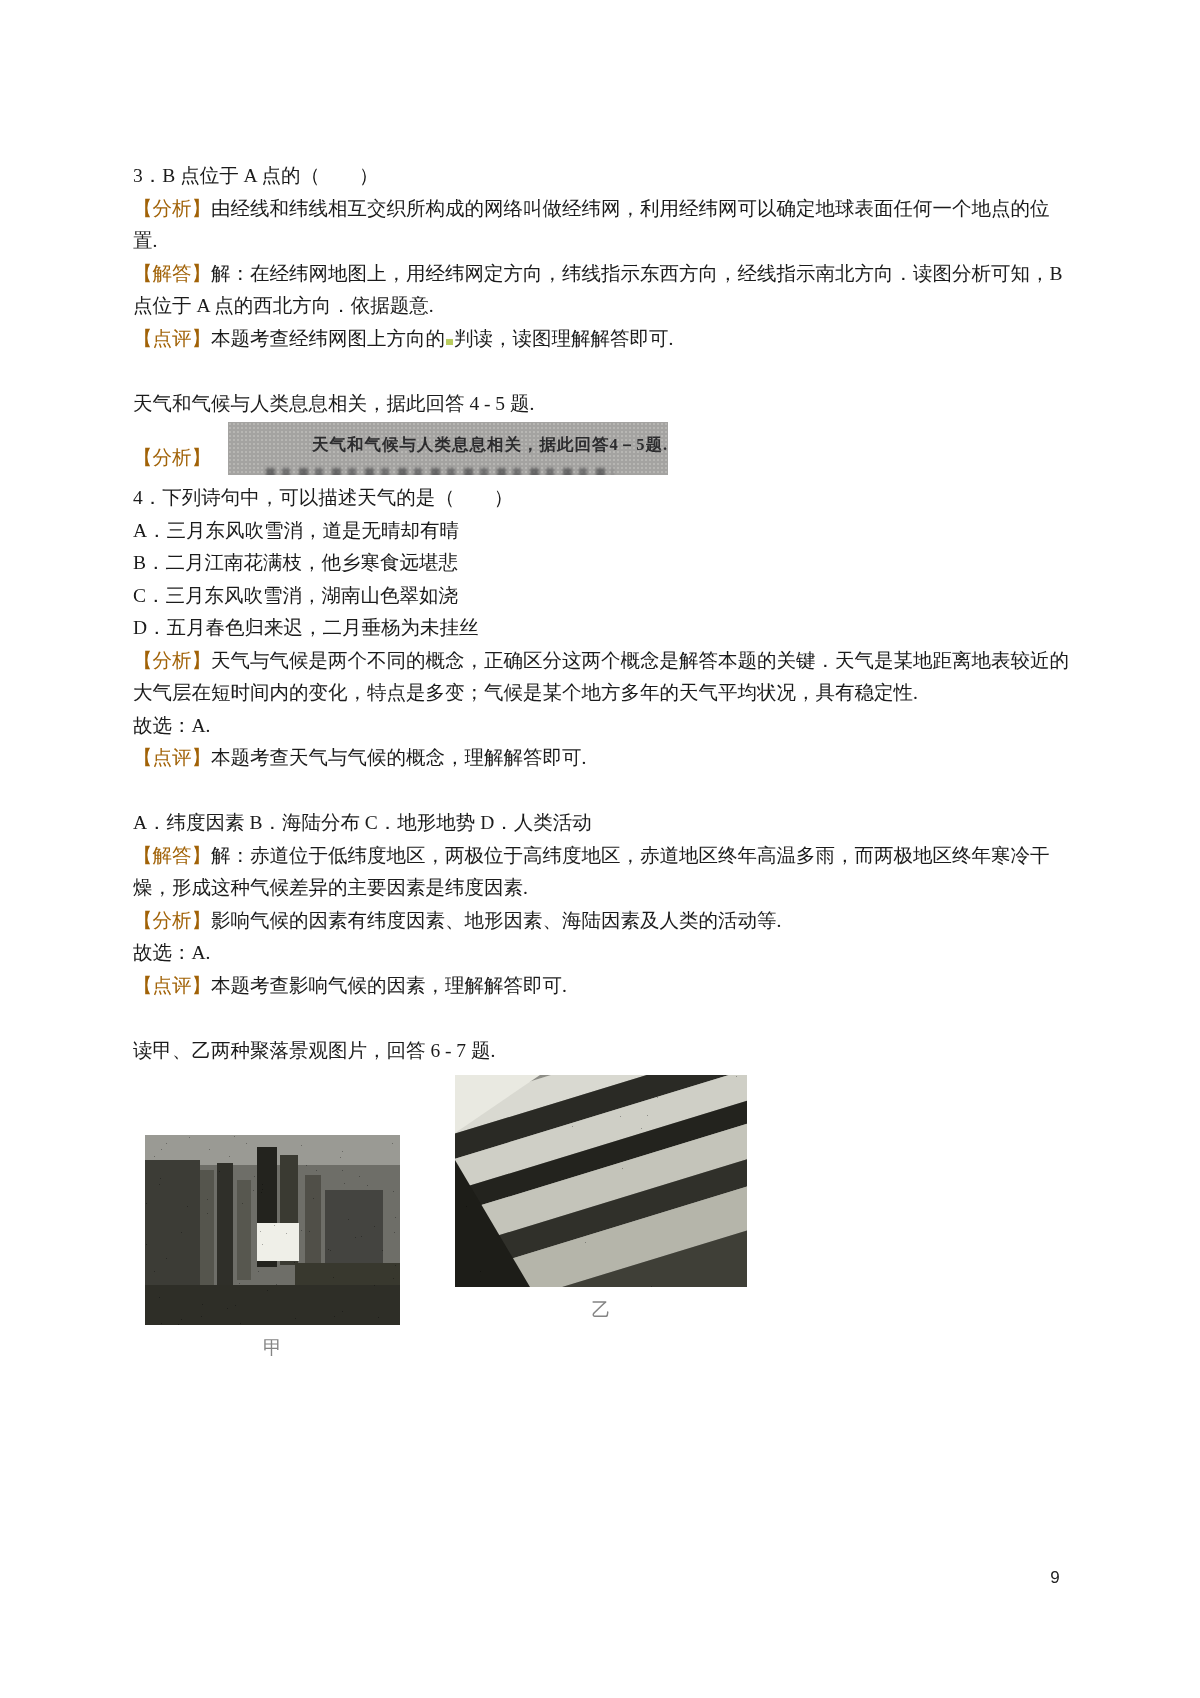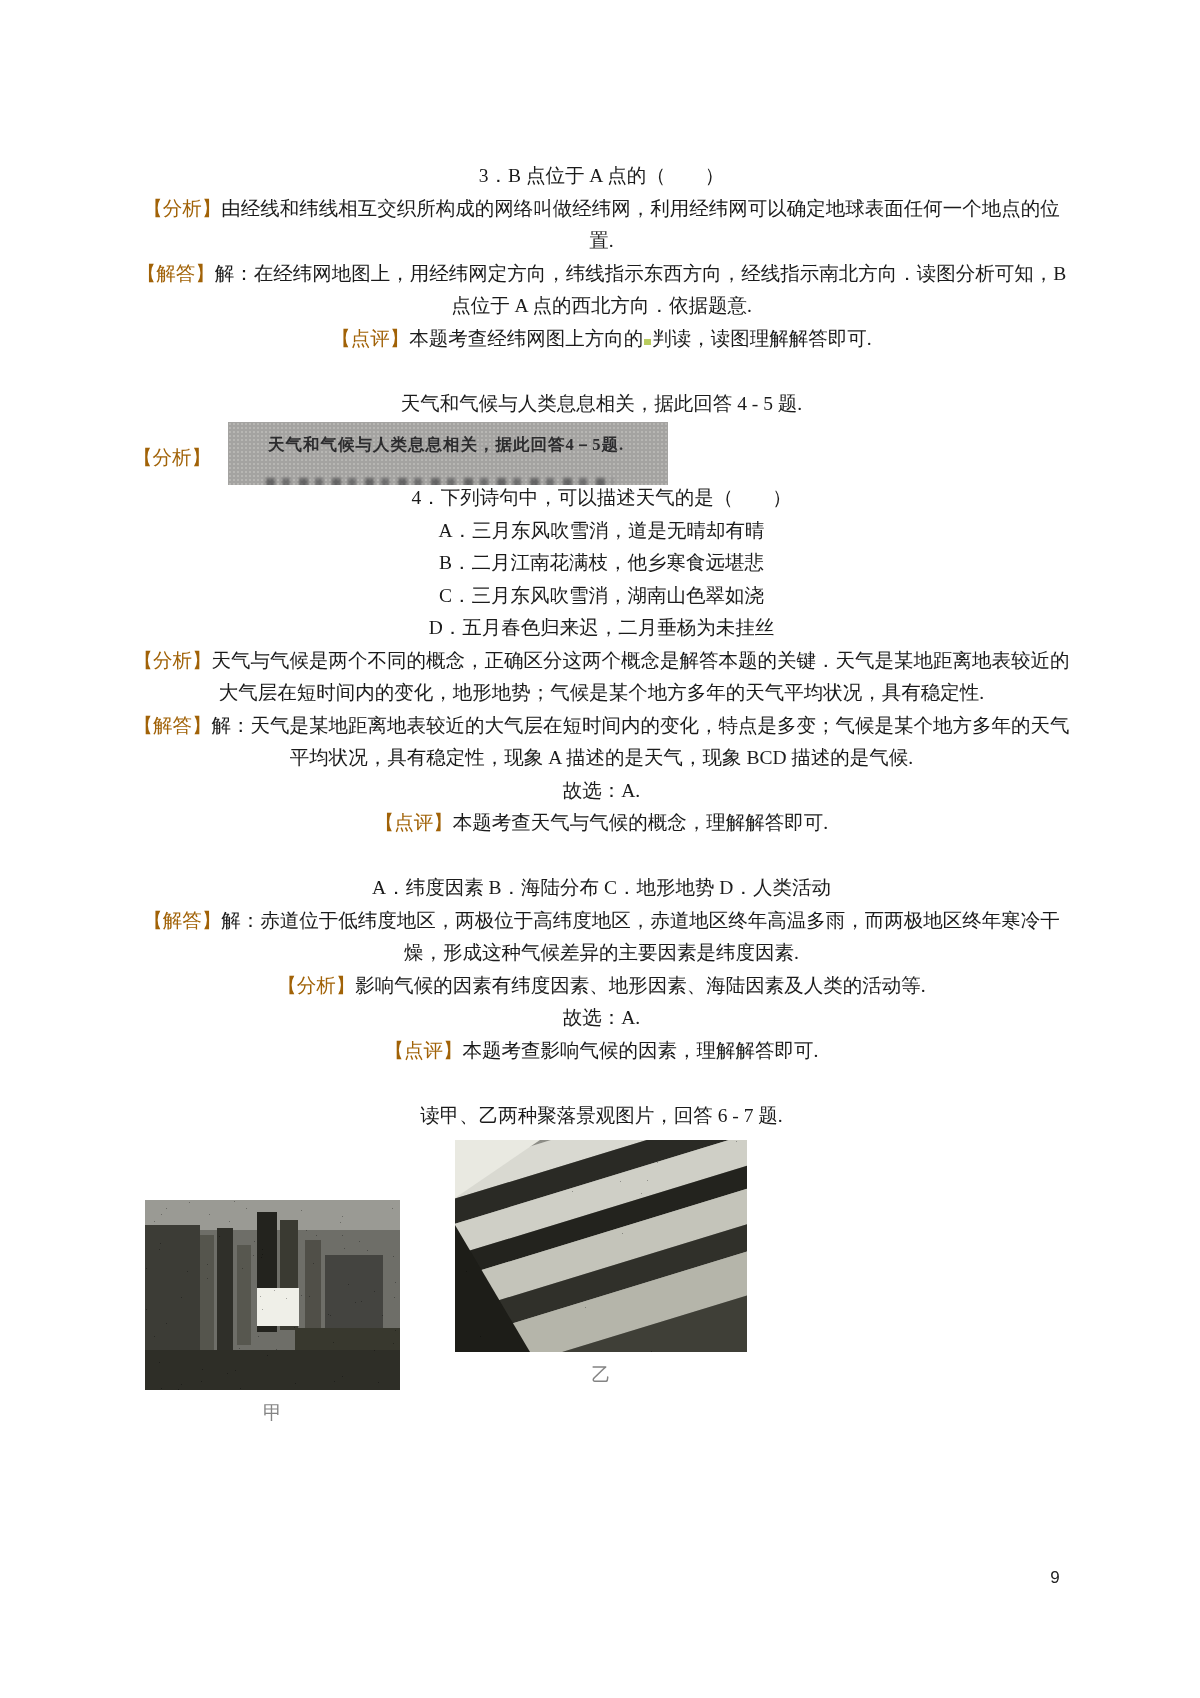"3．B 点位于 A 点的（ ）" .content p { text-align: center -> none }
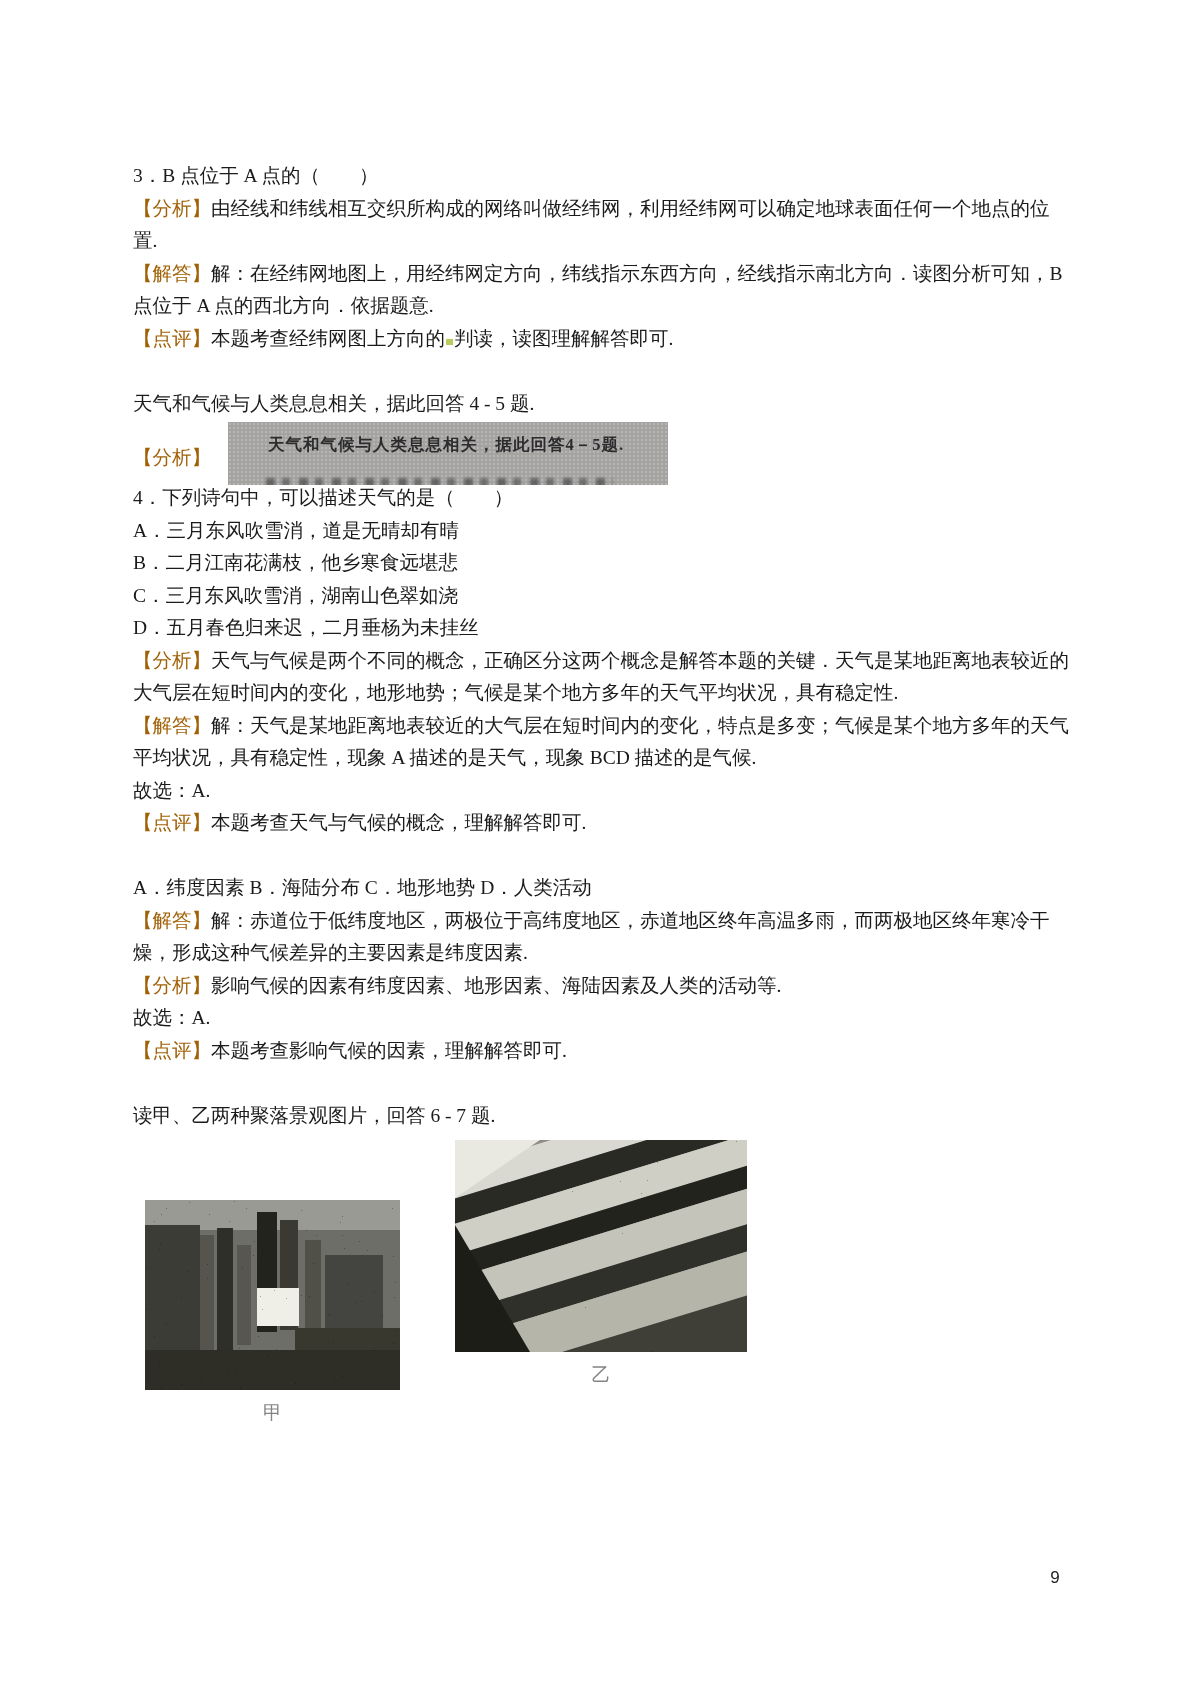"天气和气候与人类息息相关，据此回答4－5题." .snippet-img { height: 63px -> 53px; text-align: none -> right }
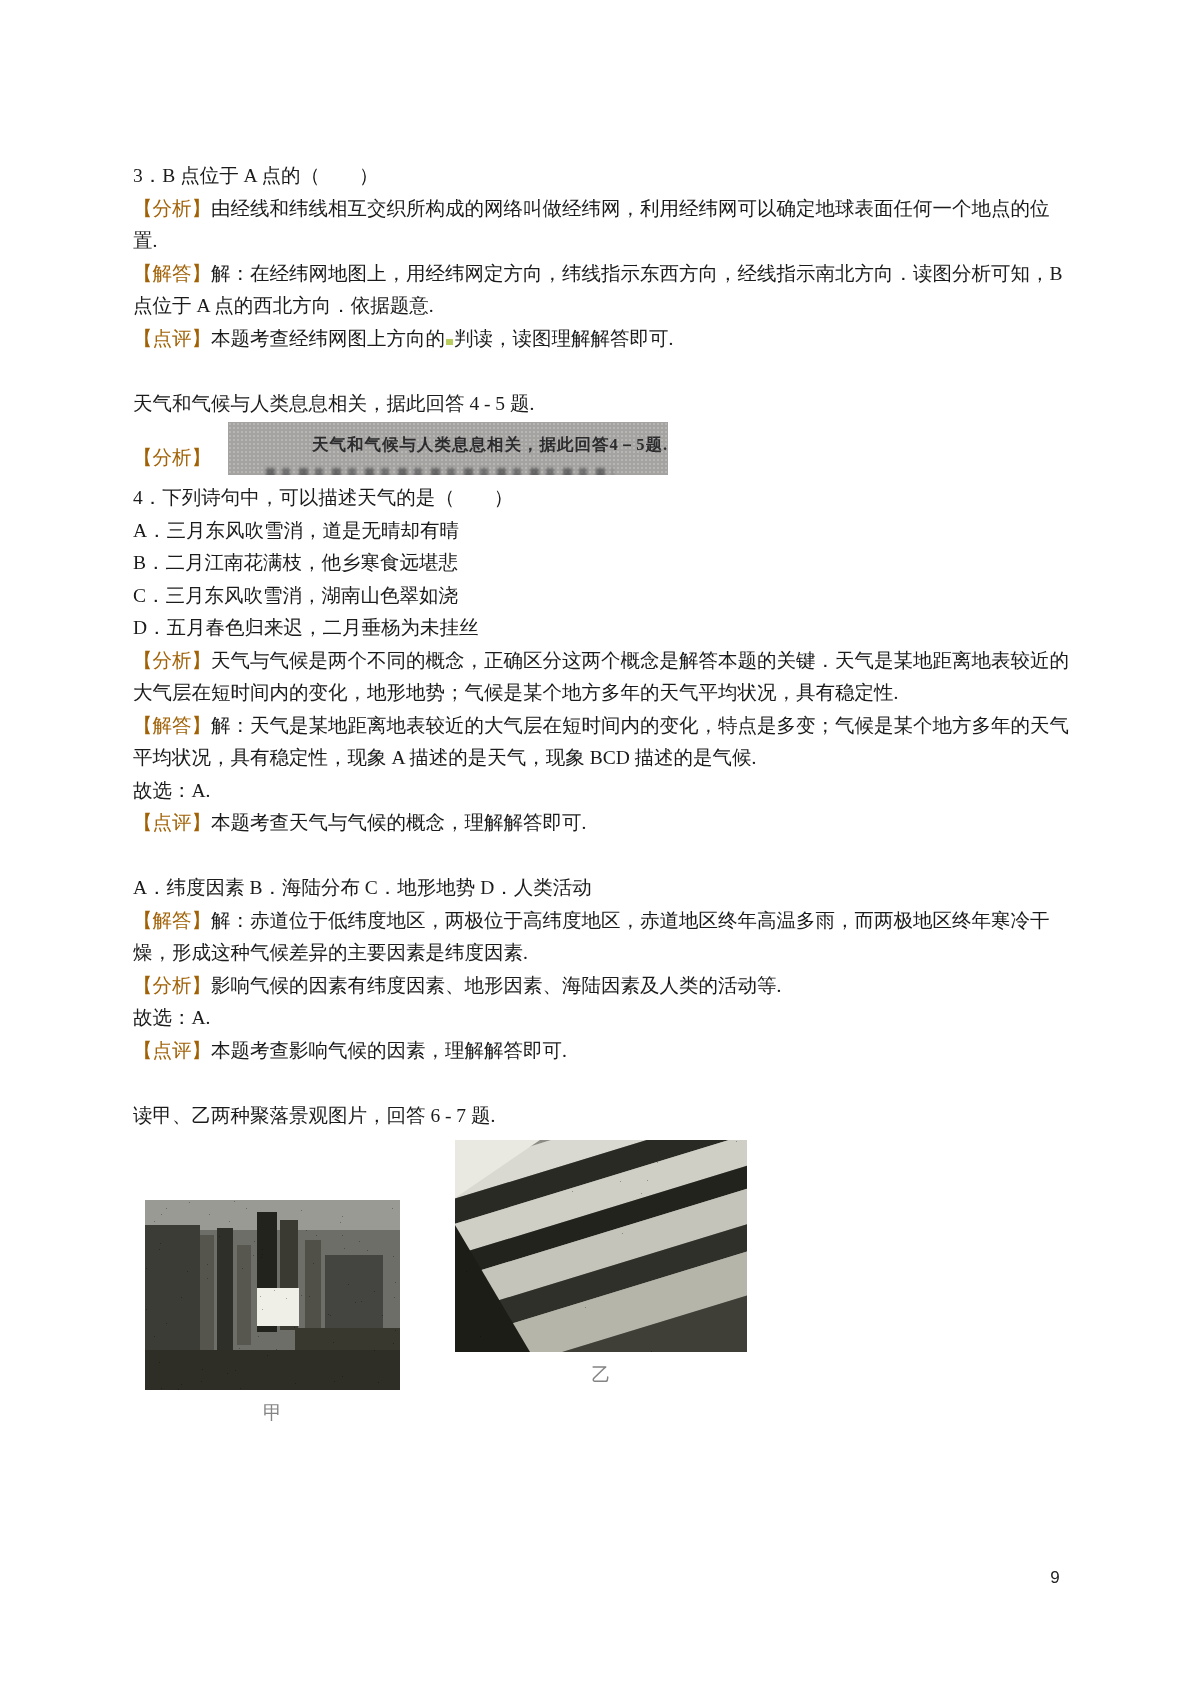"天气与气候是两个不同的概念，正确区分这两个概念是解答本题的关键．天气是某地距离地" span { text: 地形地势 -> 特点是多变 }
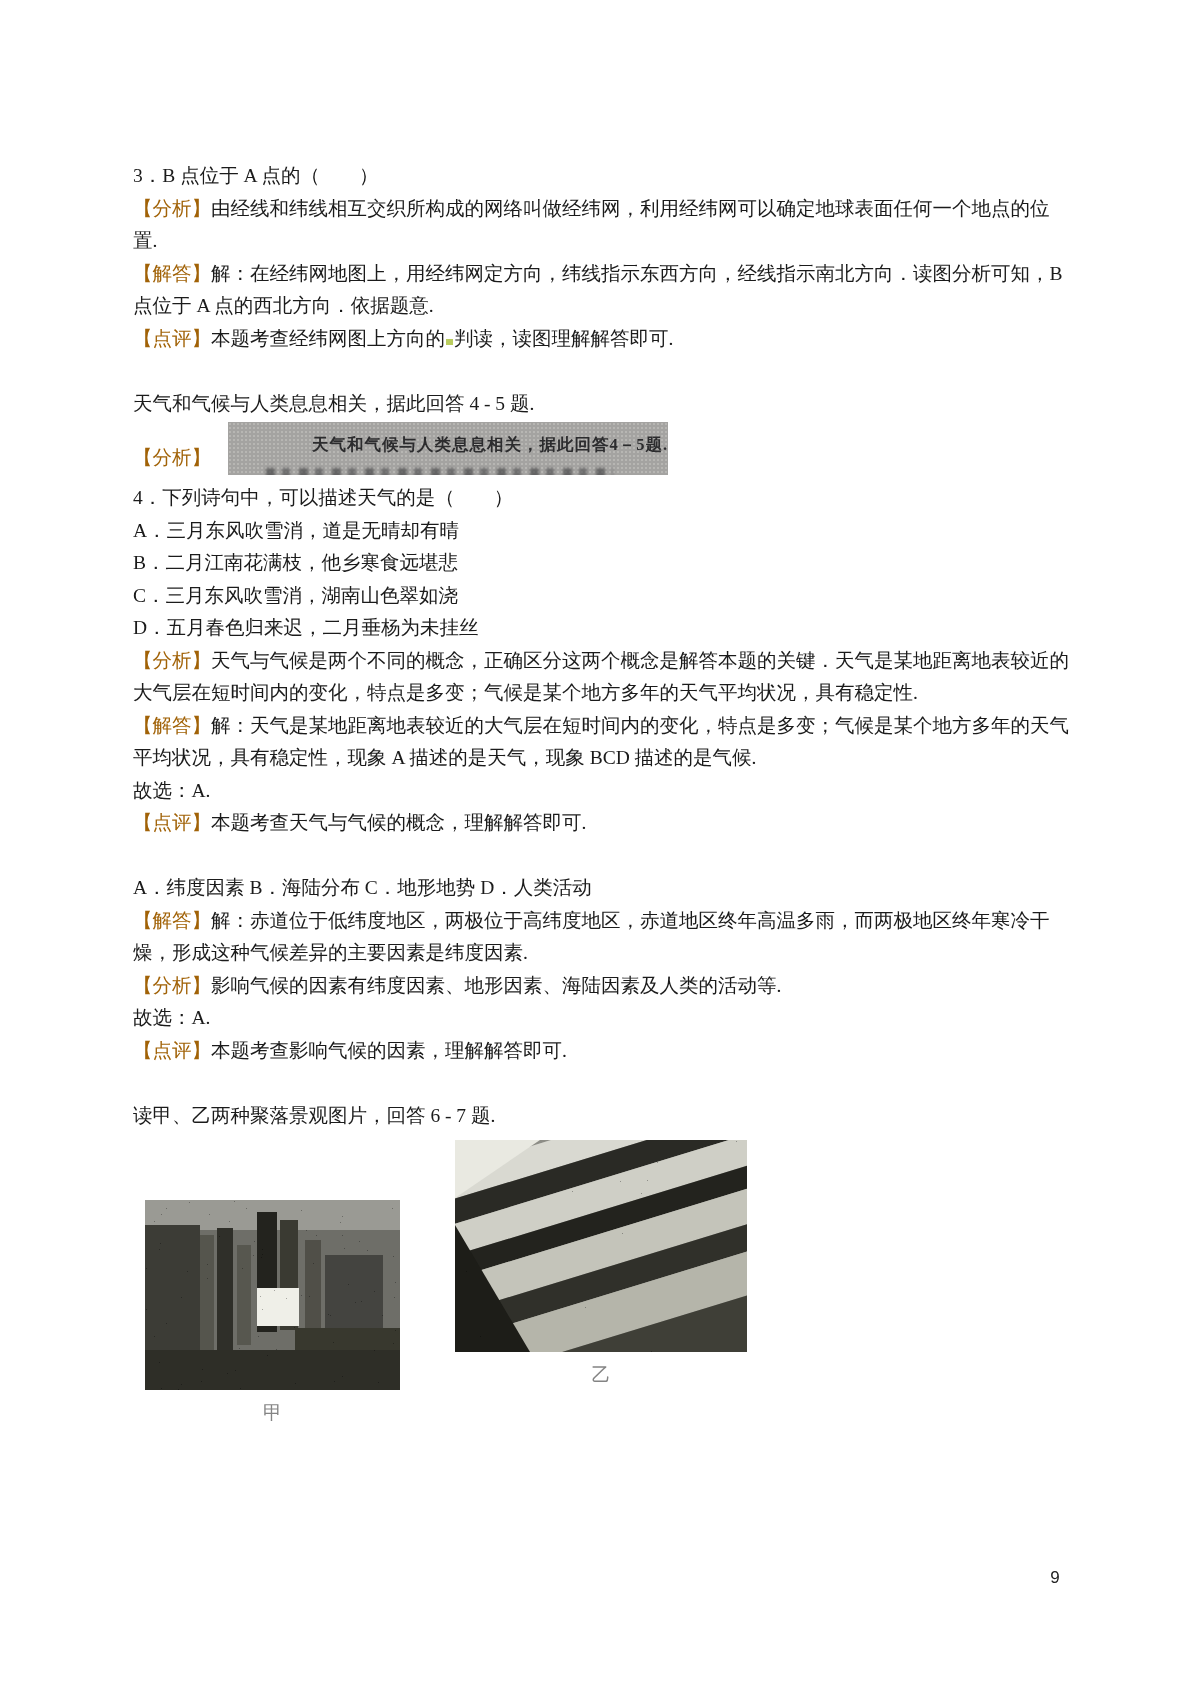"【解答】解：天气是某地距离地表较近的大气层在短时间内的变化，特点是多变；气候是某" p { html: <p><span>【解答】</span><span>解：天气是某地距离地表较近的大气层在短时间内的变化，特点是多变；气候是某个地方多年的天气平均状况，具有稳定性，现象 A 描述的是天气，现象 BCD 描述的是气候.</span></p> -> none }
